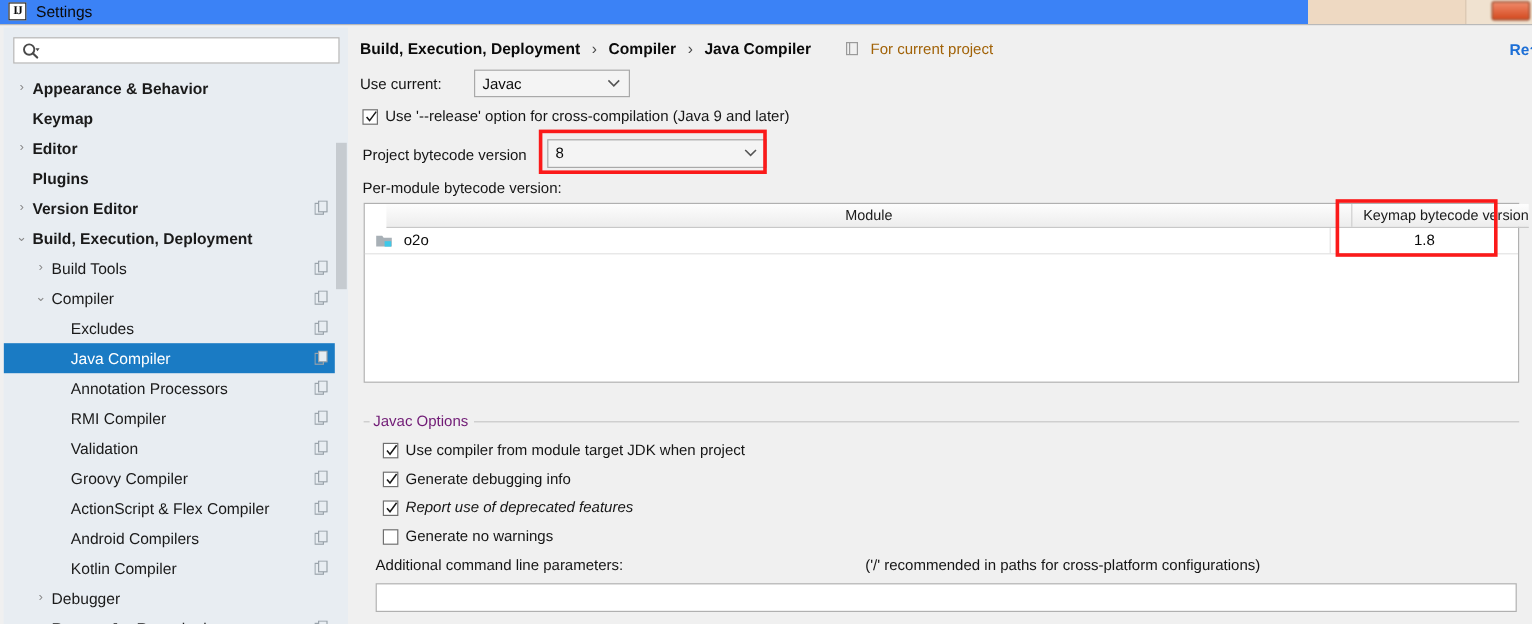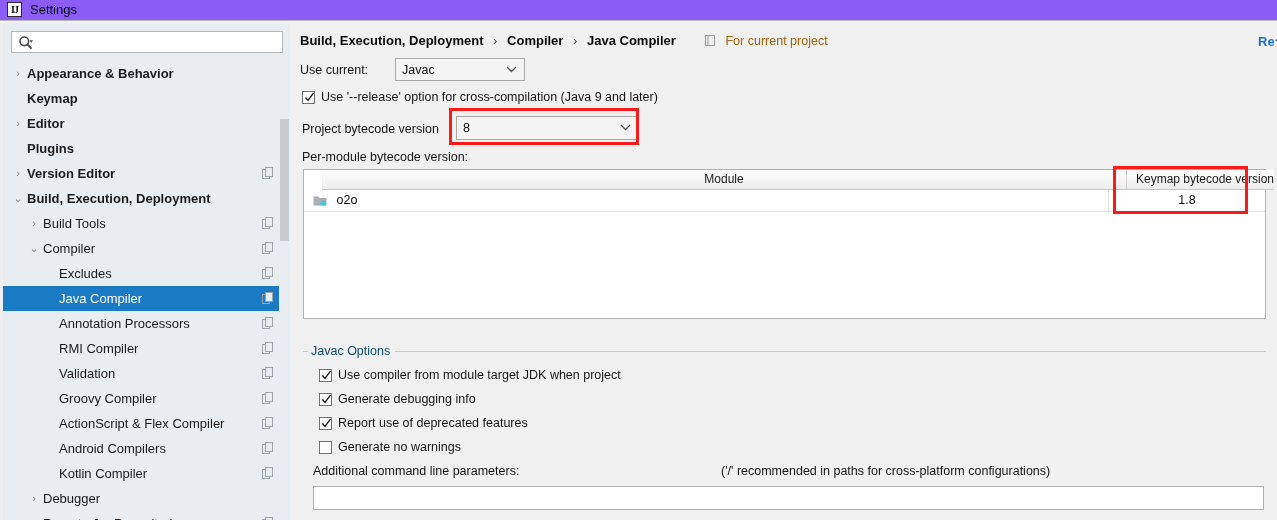"IJ" .titlebar { background: #8b5cf6 -> #3b82f6; width: 1277px -> 1090px }
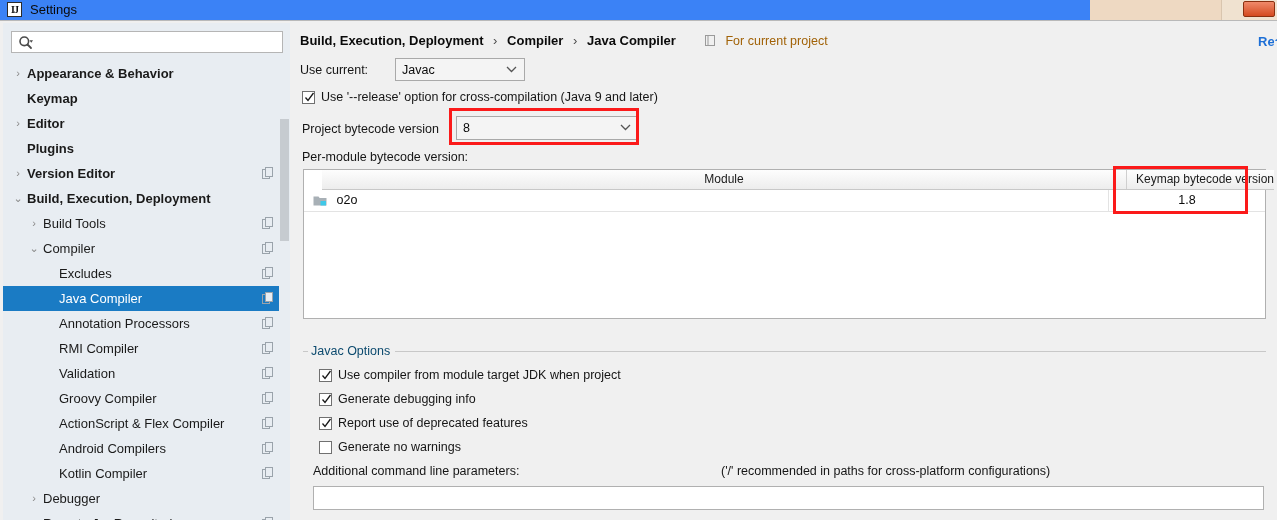"Javac Options" .group-title { color: #0c4a6e -> #701a75 }
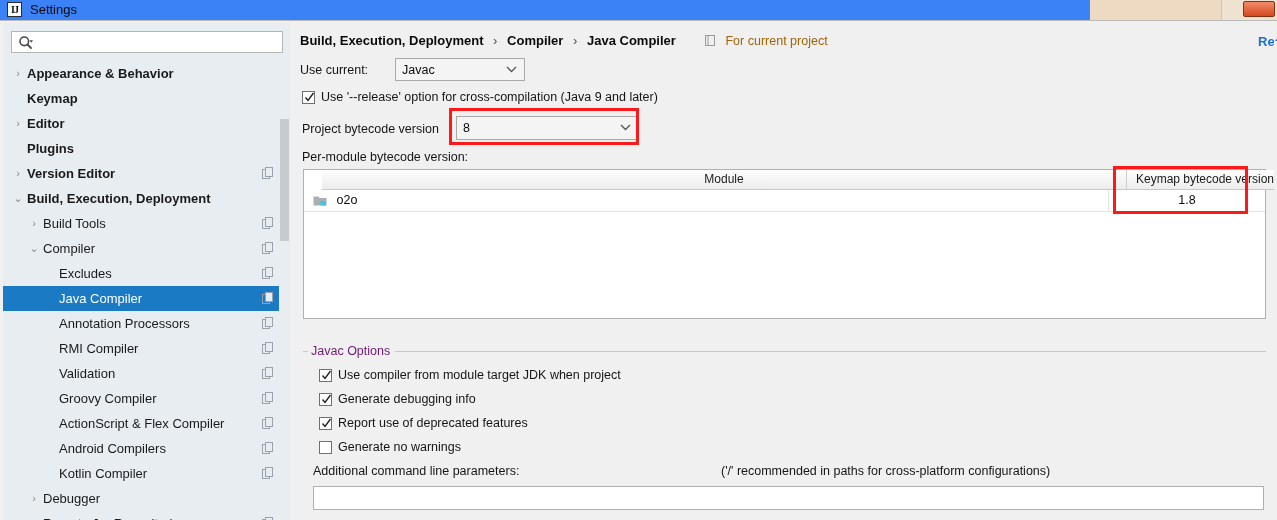"Report use of deprecated features" div.opt-label { font-style: none -> italic }
